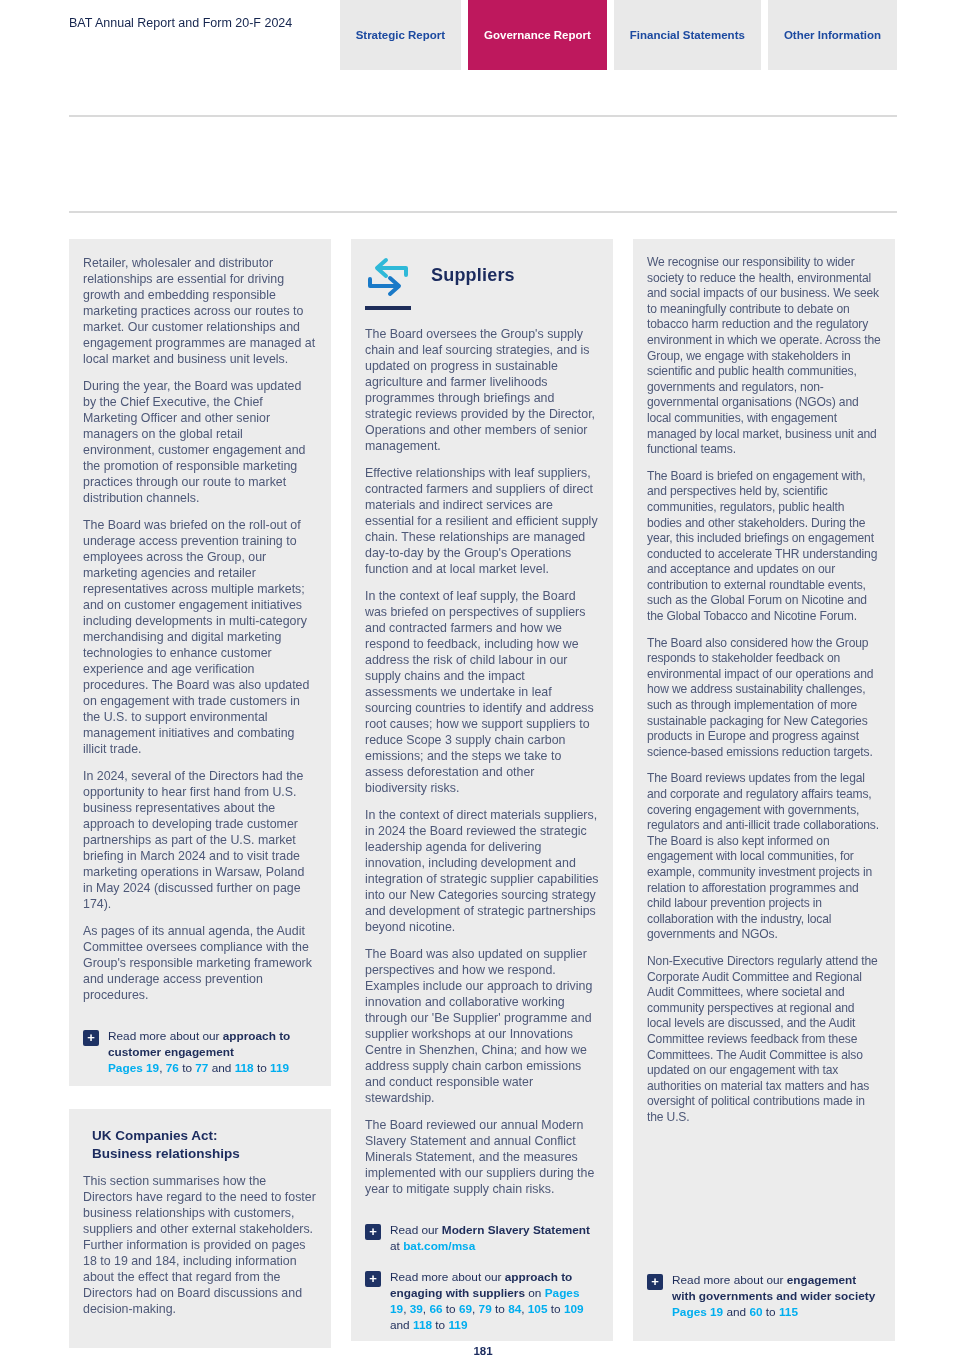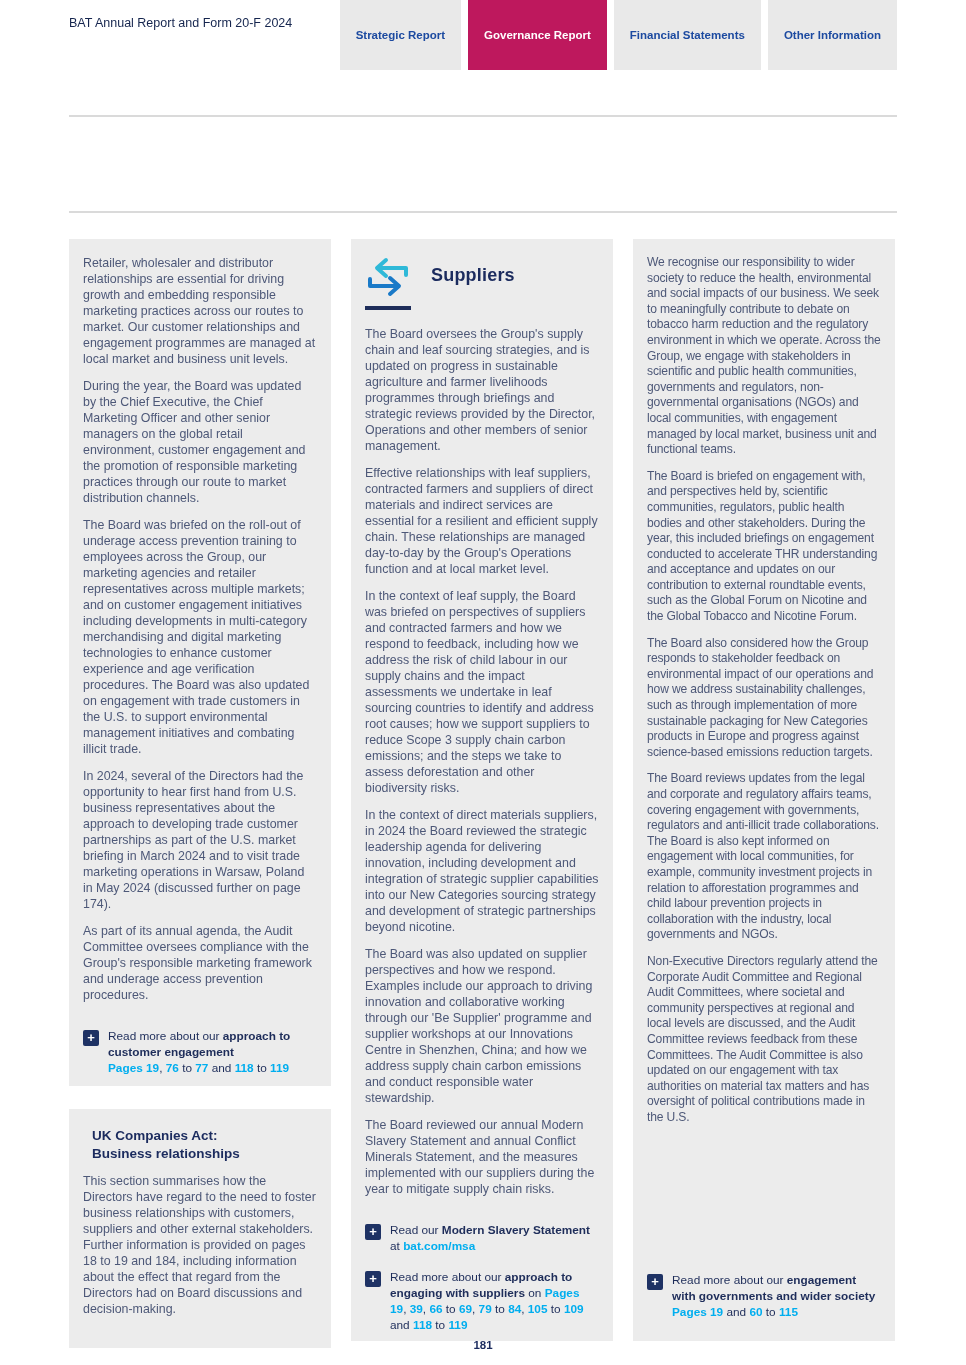"As part of its annual" p { text: part -> pages }
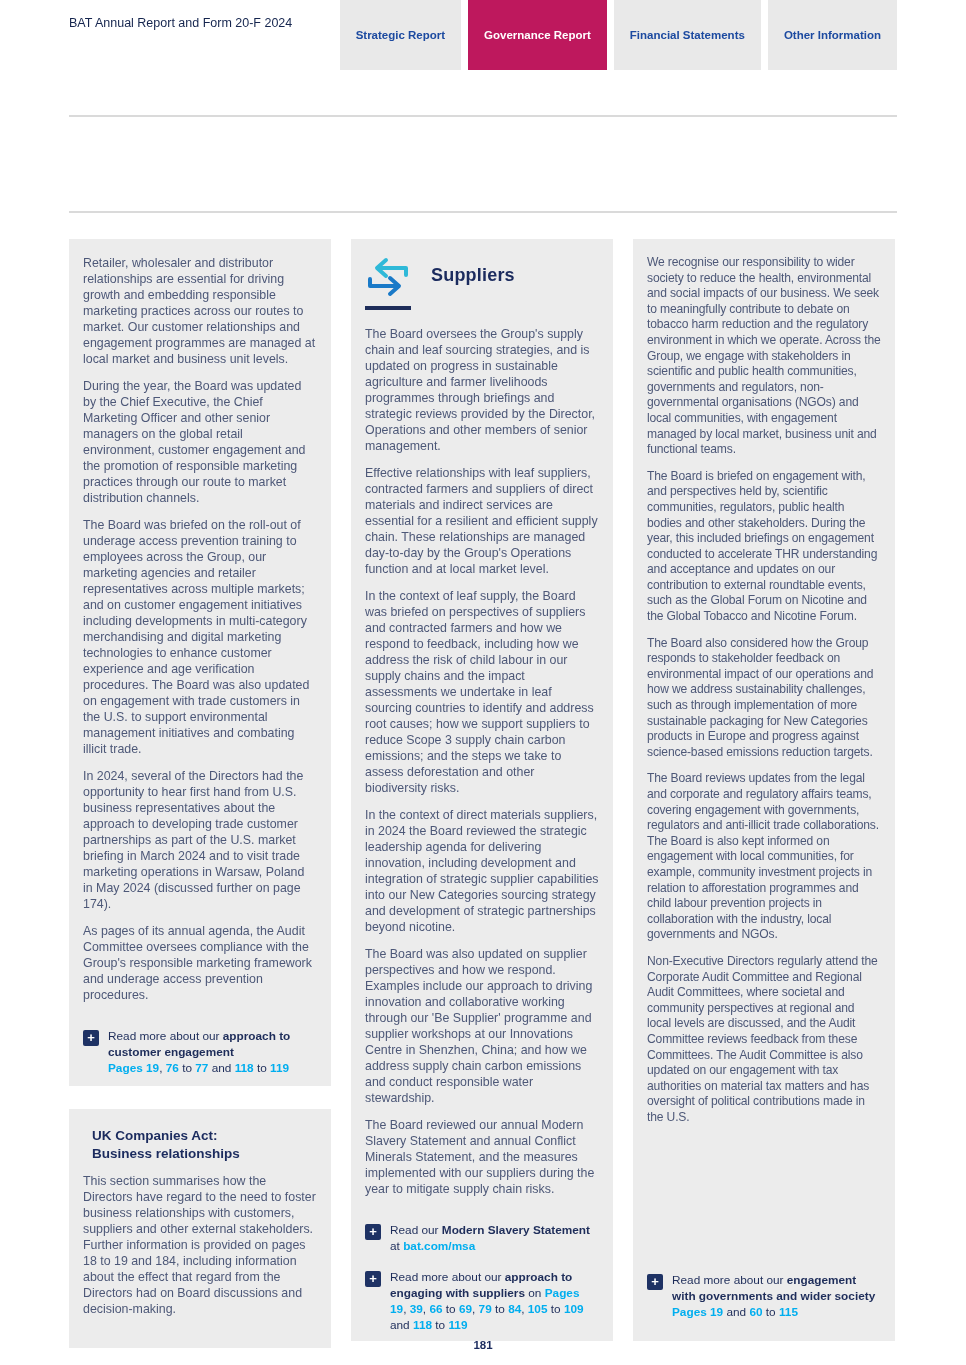"181" .footer { bottom: 14px -> 8px }
